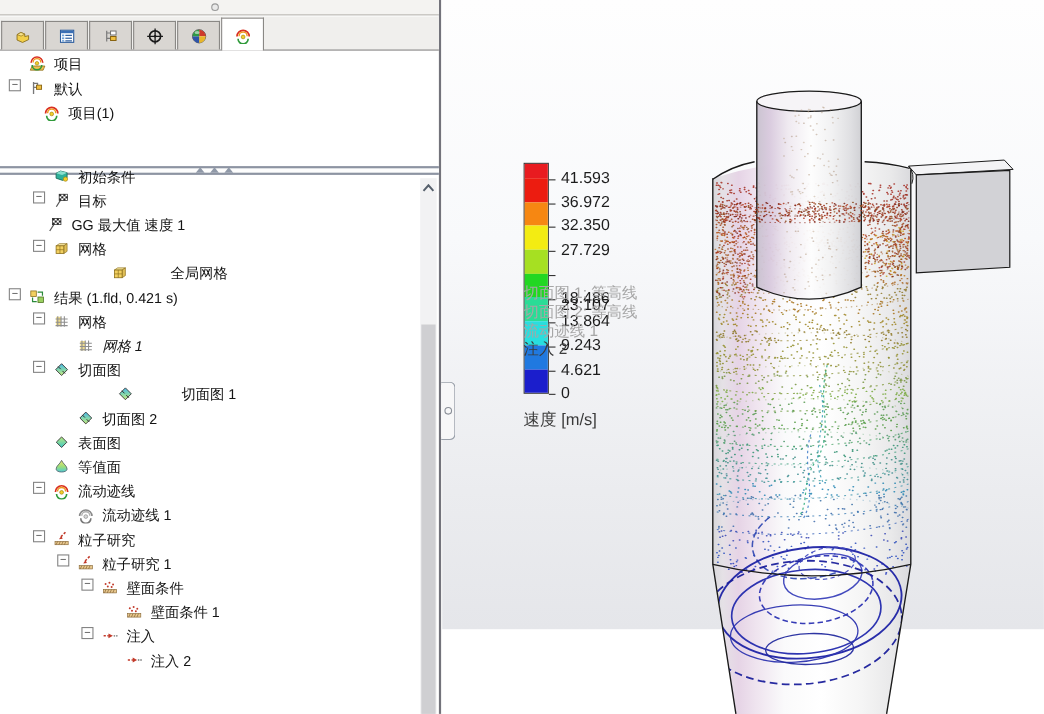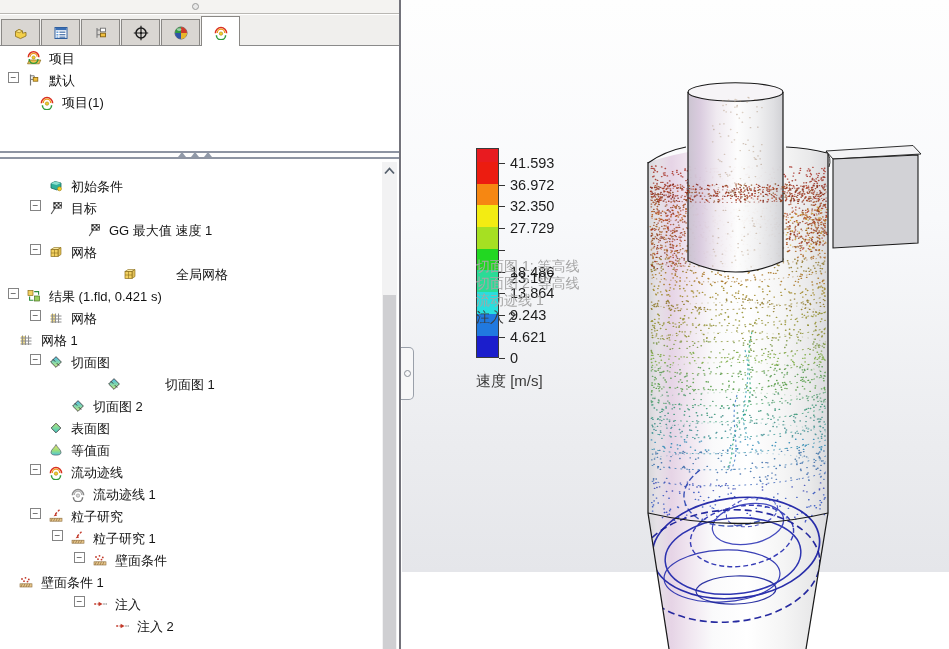"初始条件" .tree-main { top: 178px -> 152px }
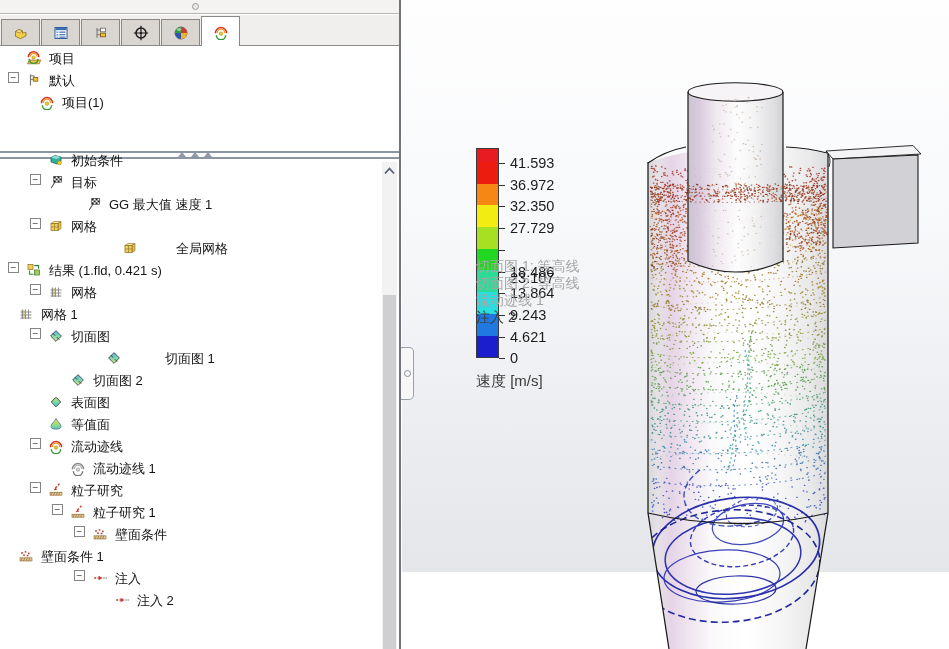"GG 最大值 速度 1" div.tree-row { padding-left: 68px -> 24px }
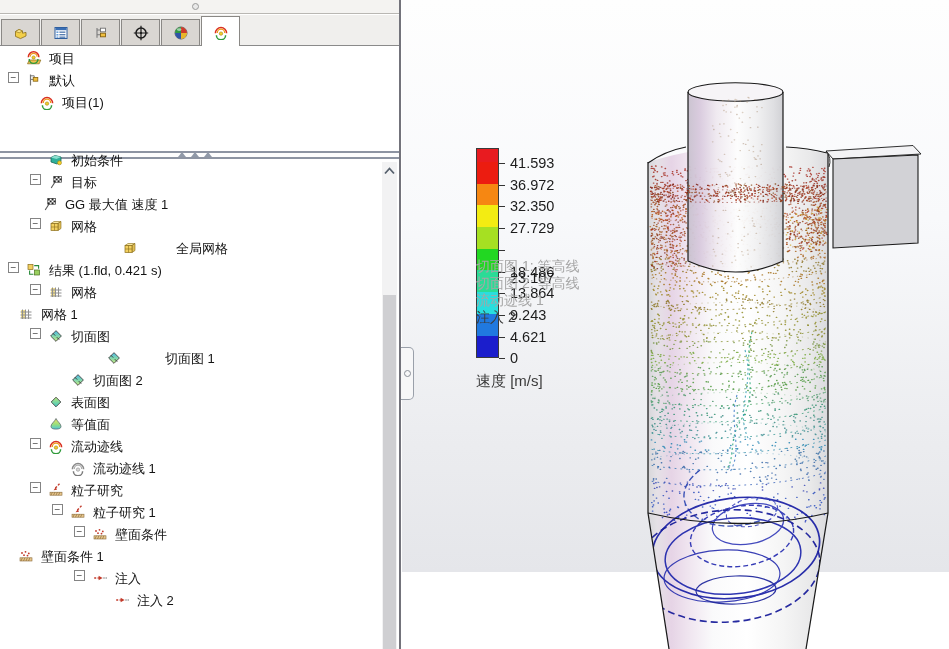"全局网格" div.tree-row { padding-left: 73px -> 52px }
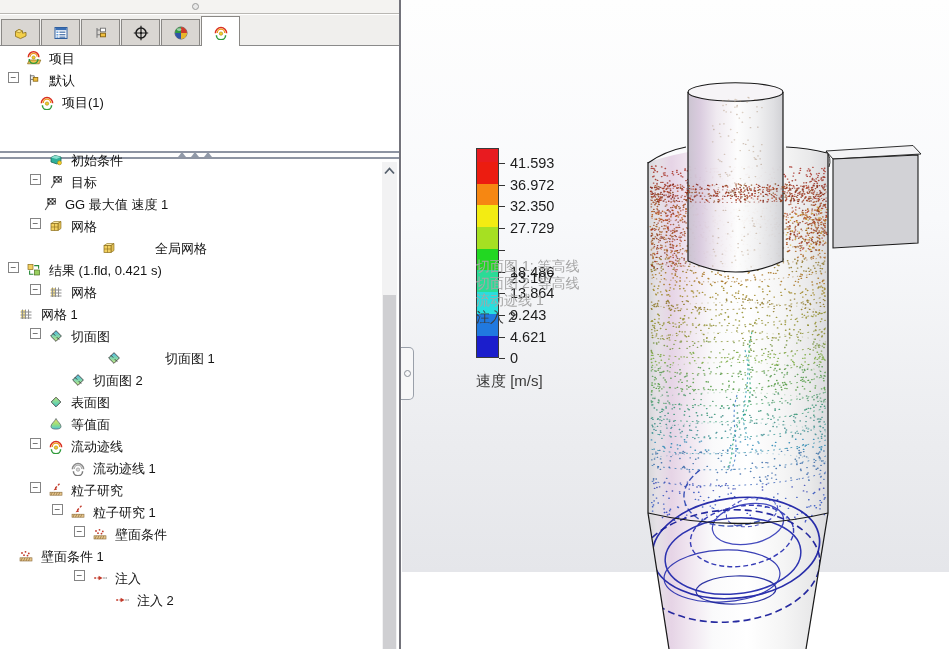"网格 1" div.tree-row { font-style: none -> italic; padding-left: none -> 52px }
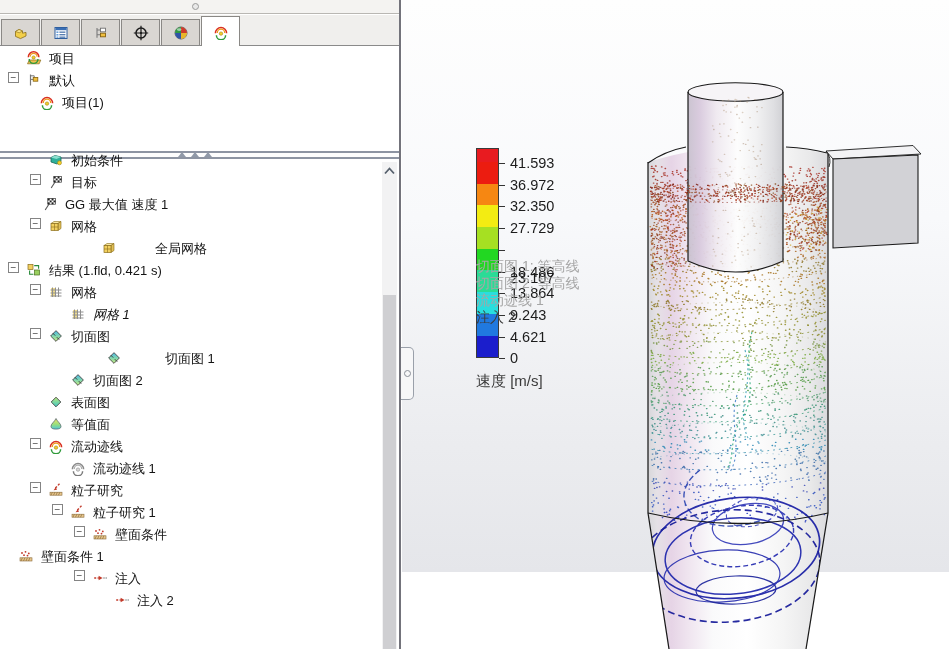"壁面条件 1" div.tree-row { padding-left: none -> 96px }
